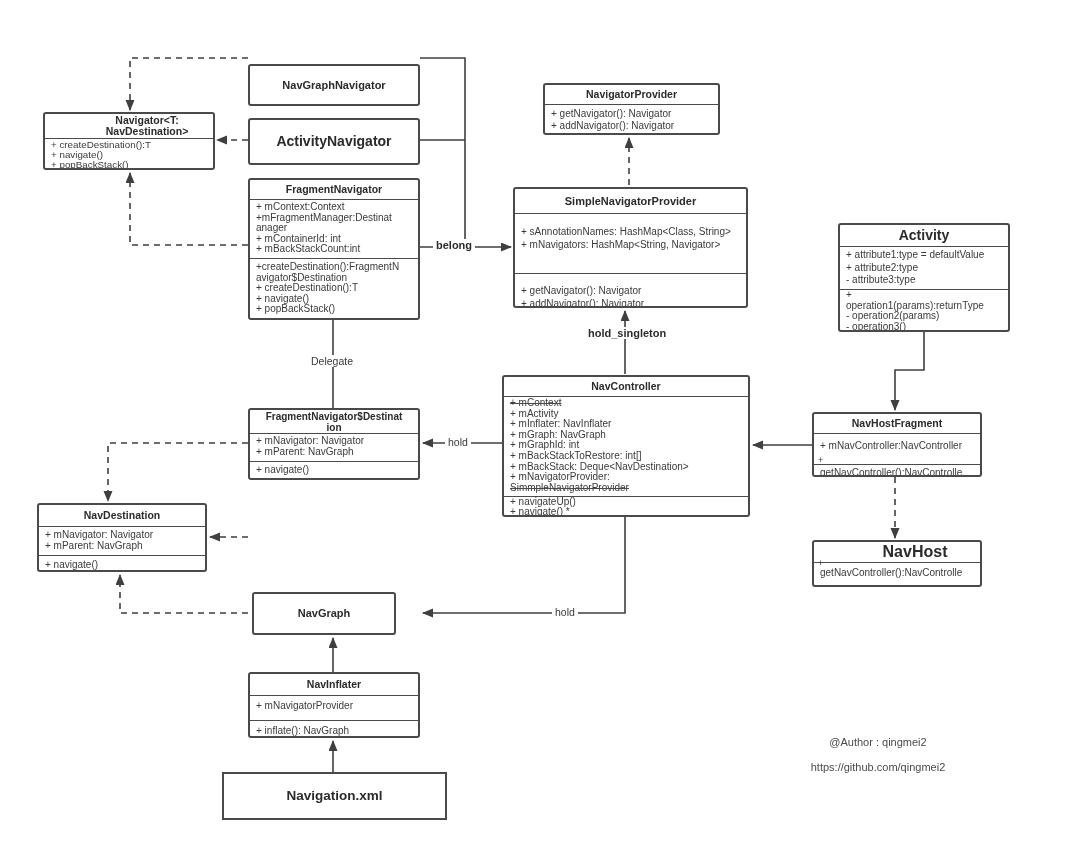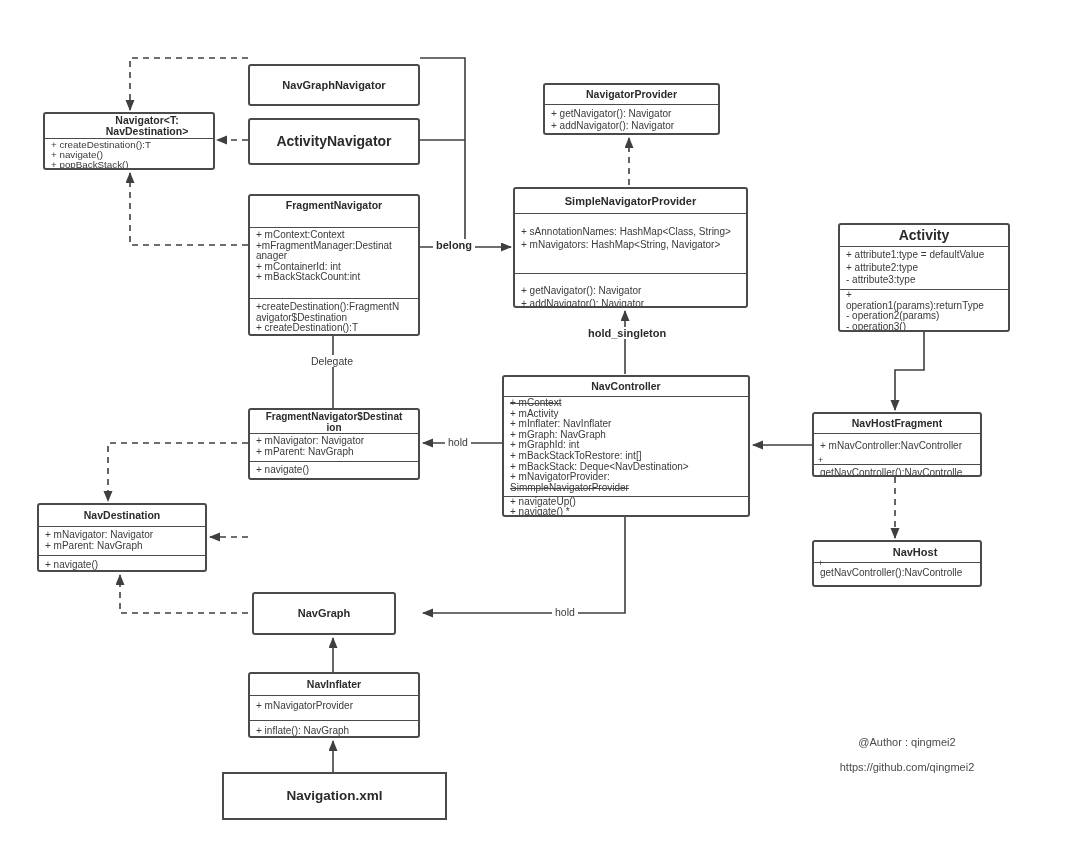"FragmentNavigator" div.box { gap: 12px -> none; top: 194px -> 178px }
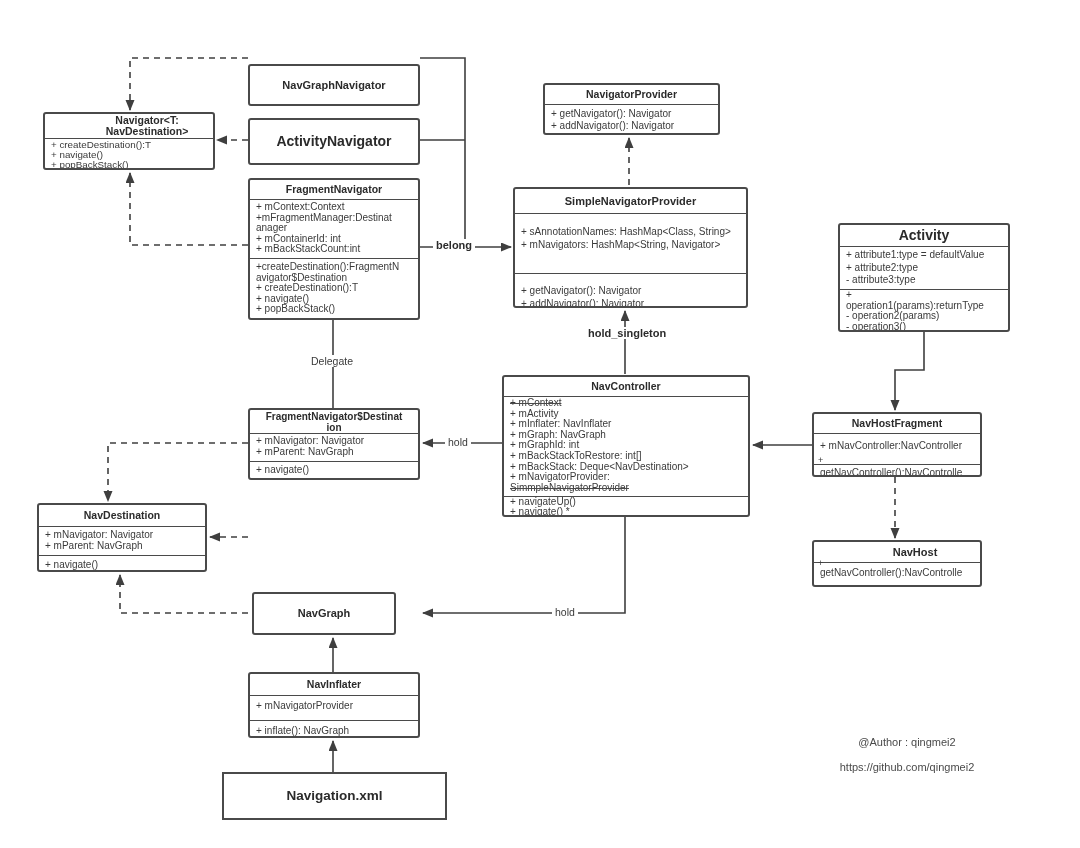"NavHost" div.ttl { font-size: 11px -> 16px }
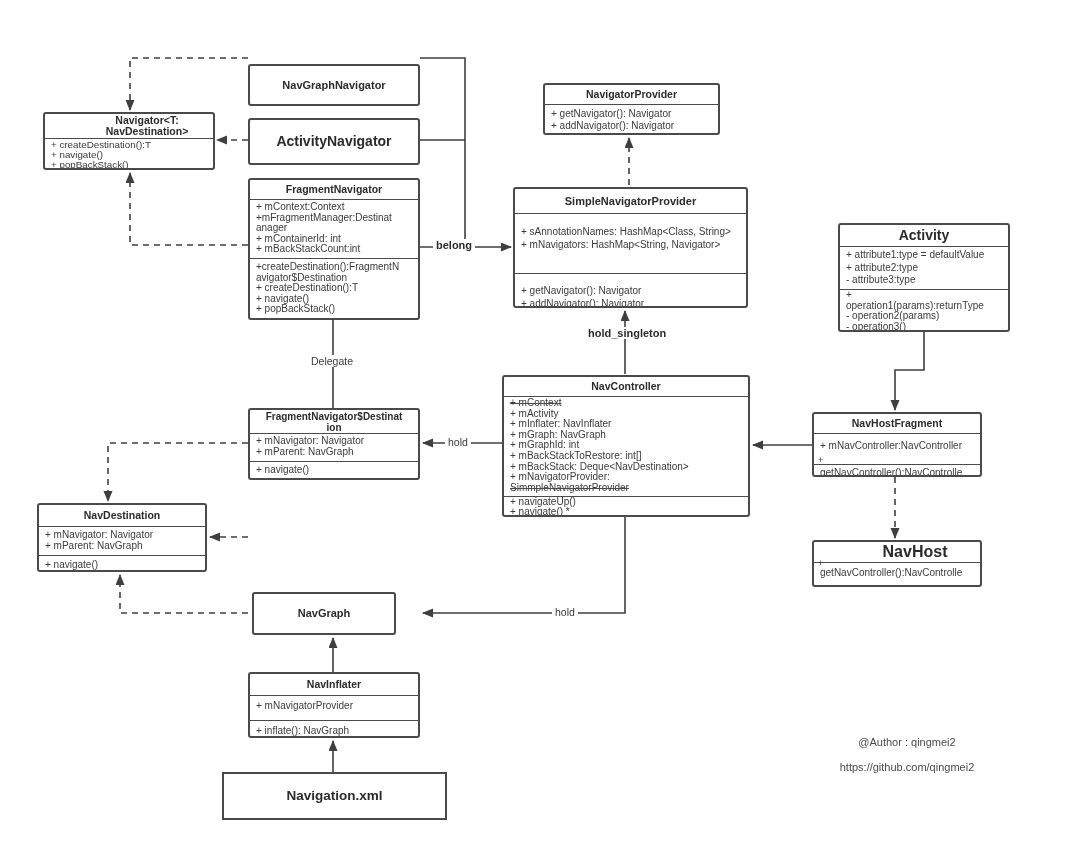"@Author : qingmei2" .author { left: 802px -> 773px }
